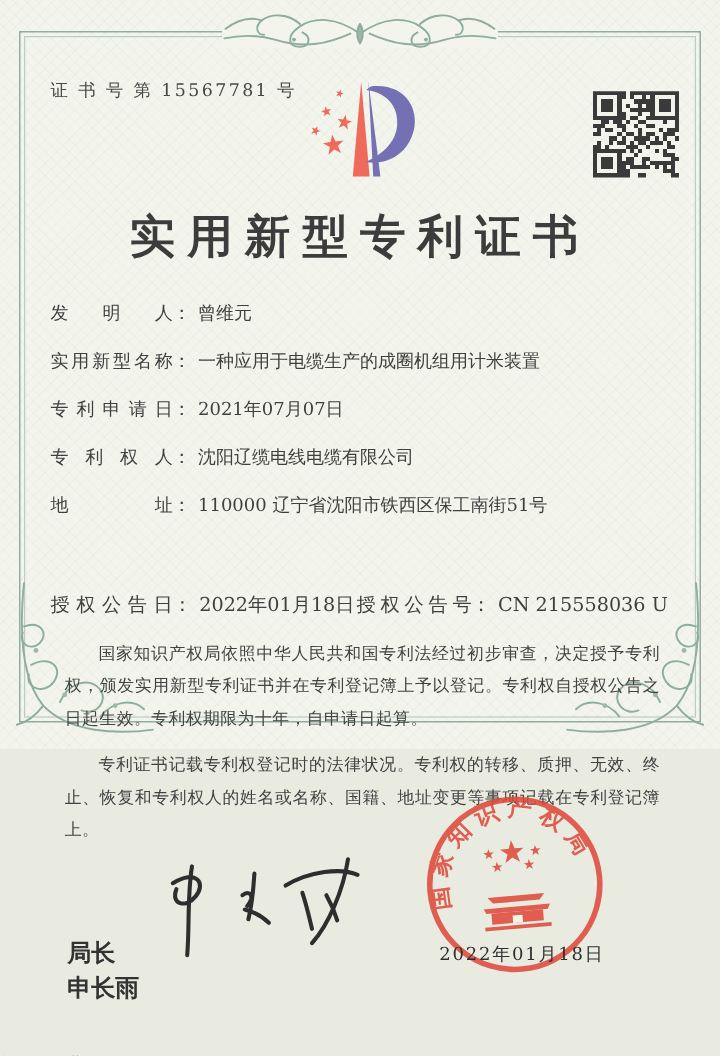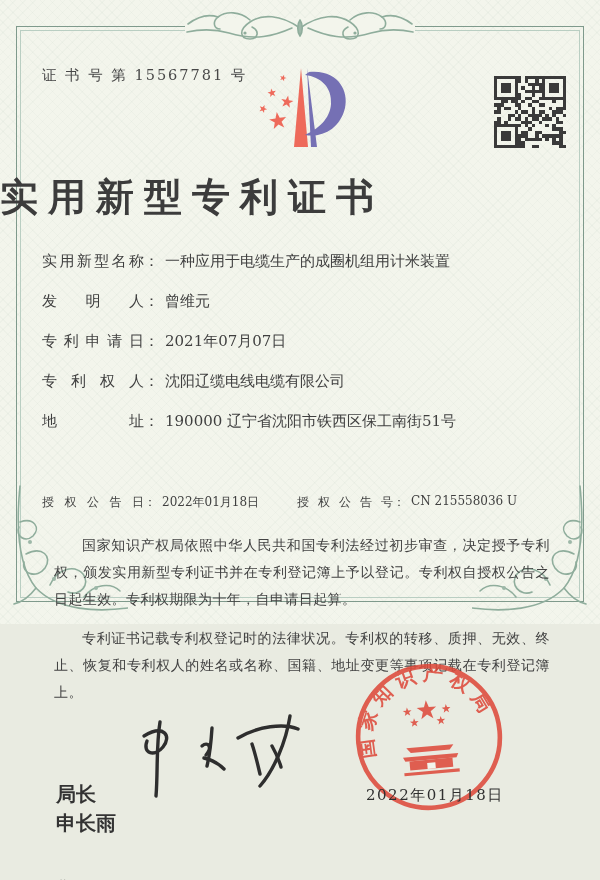"实用新型专利证书" .title { text-align: none -> center }
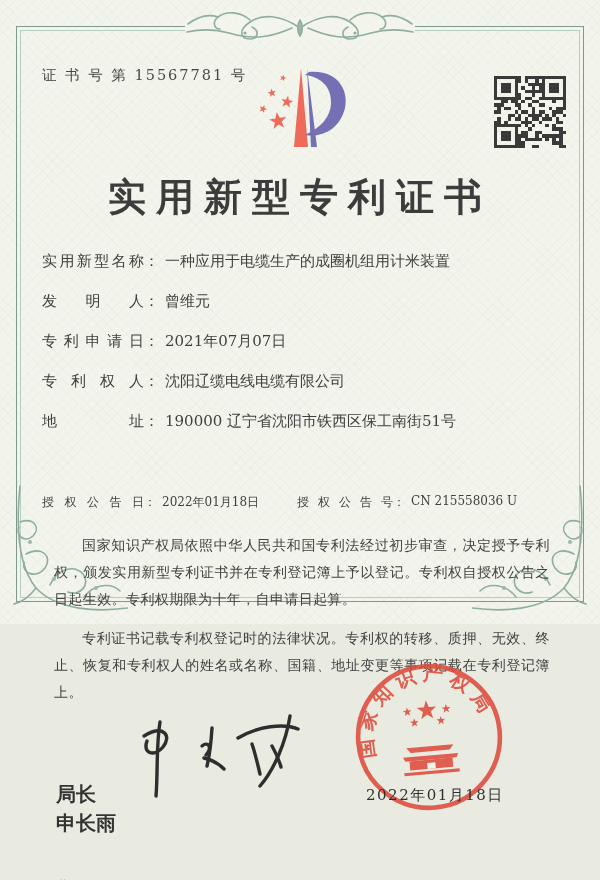"实用新型名称： 一种应用于电缆生产的成圈机组用计米装置" div.row { order: before "发明人： 曾维元" -> after "发明人： 曾维元" }
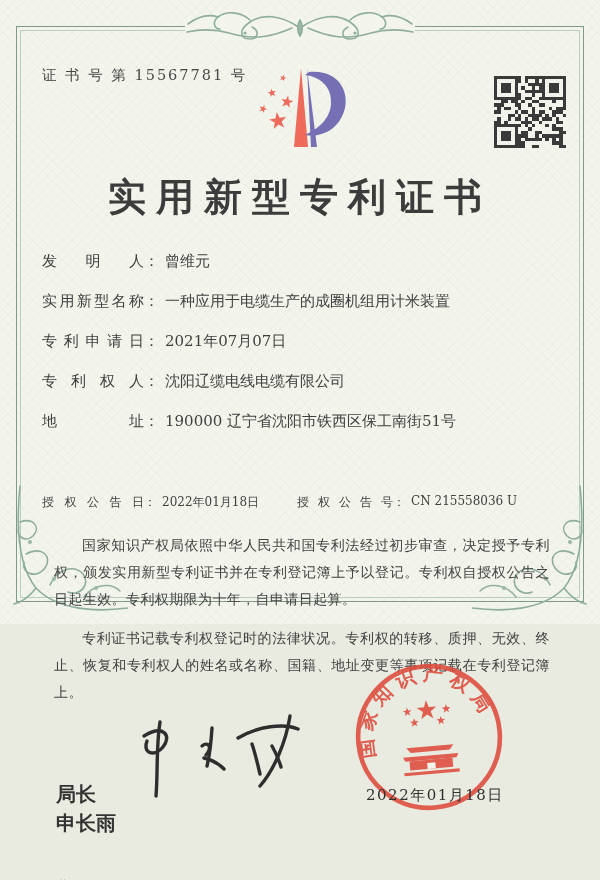"190000 辽宁省沈阳市铁西区保工南街51号" span.val { text: 190000 -> 110000 }
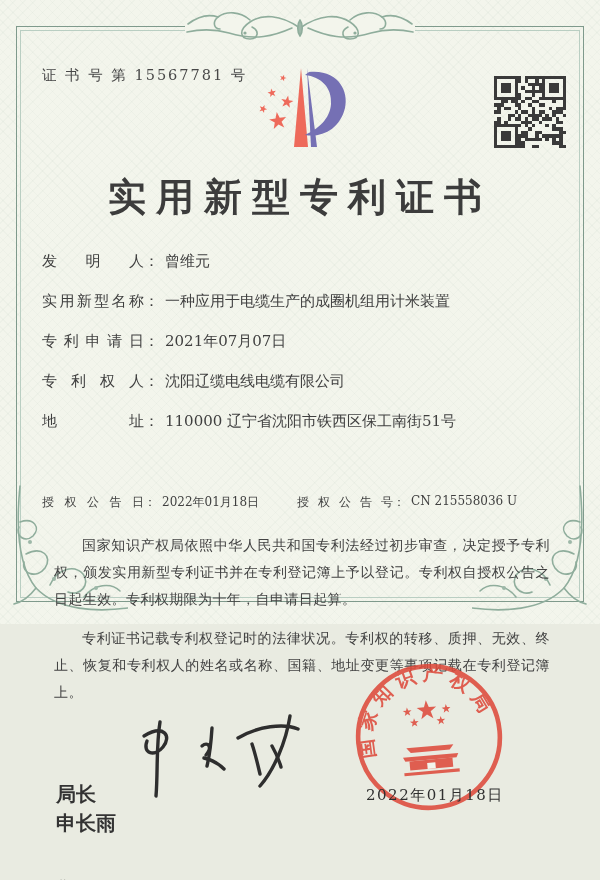"授权公告日： 2022年01月18日" .grant-row { font-size: 12px -> 16px }
